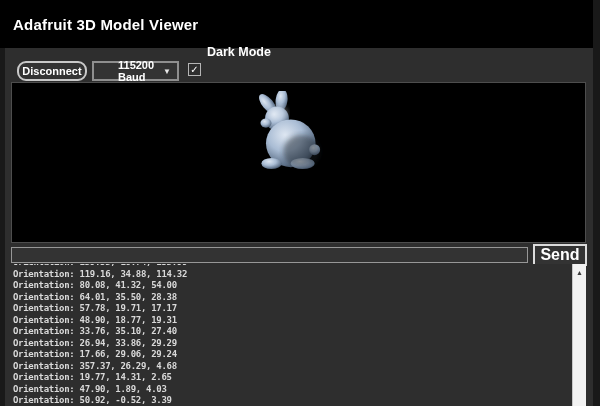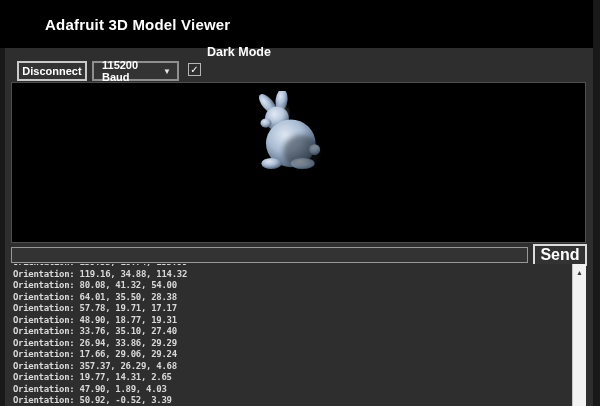"Adafruit 3D Model Viewer" .titlebar { padding-left: 32px -> none }
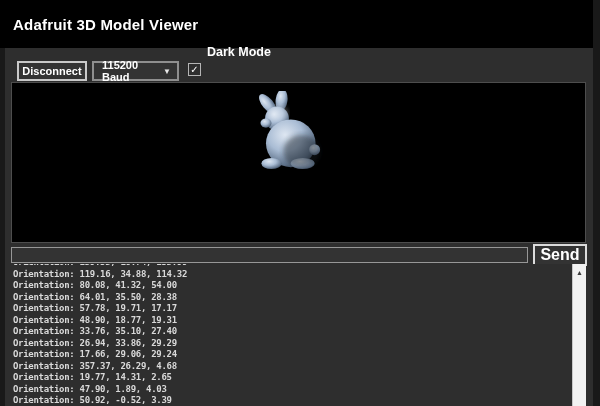"Disconnect" #disconnect { border-radius: none -> 9px }
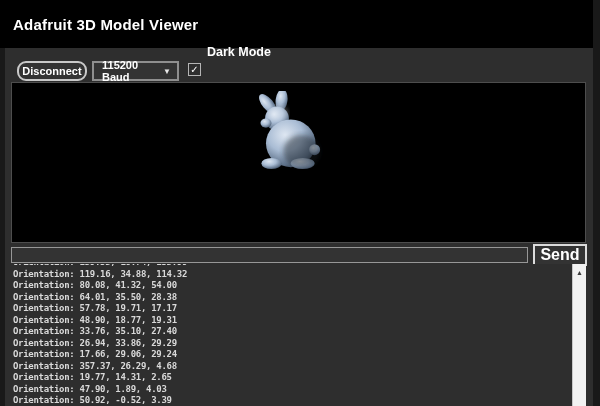"115200 Baud" #baud { padding: 0 6px 0 8px -> 0 6px 0 24px }
